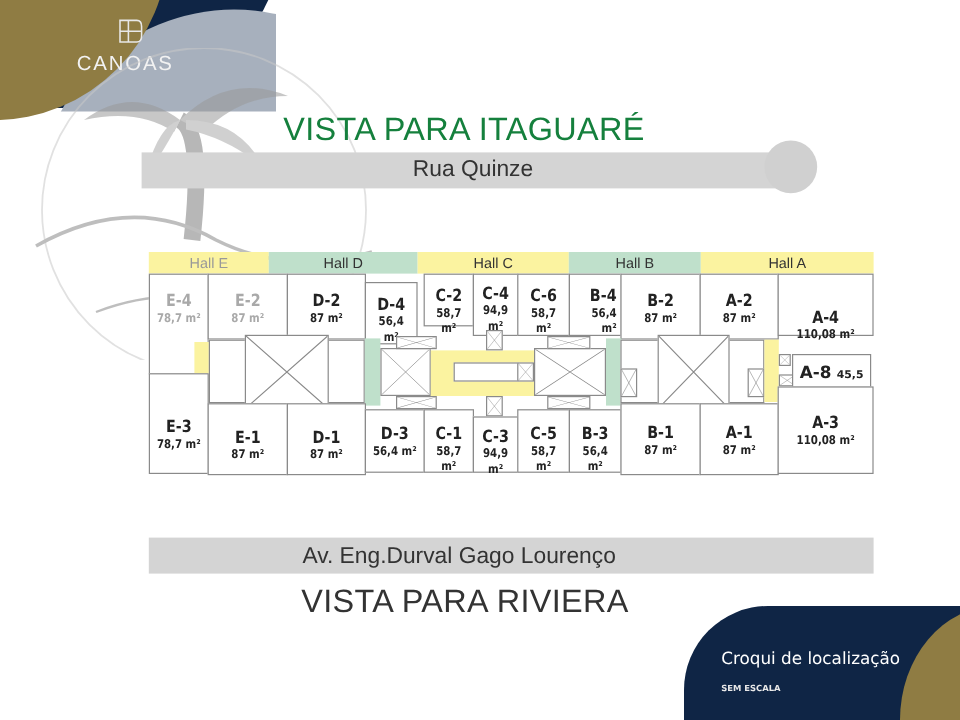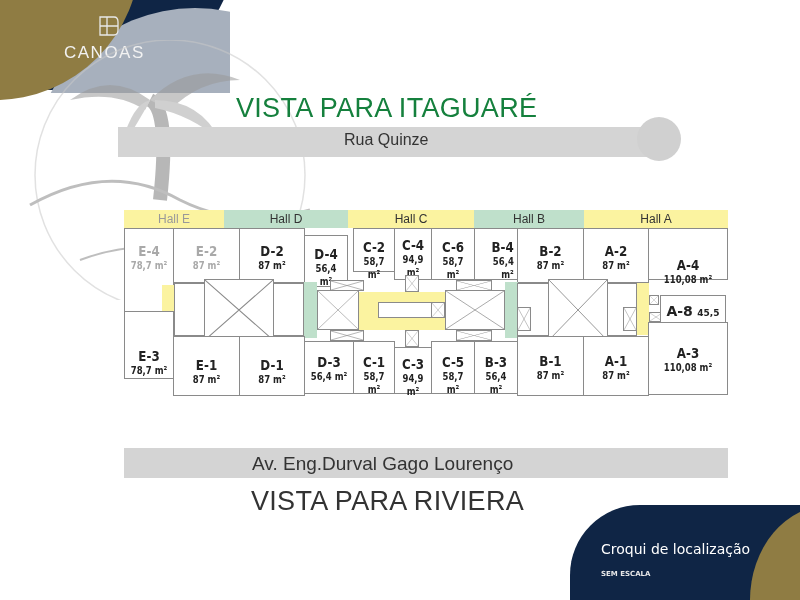"Rua Quinze" .street-top-text { font-size: 16px -> 19px }
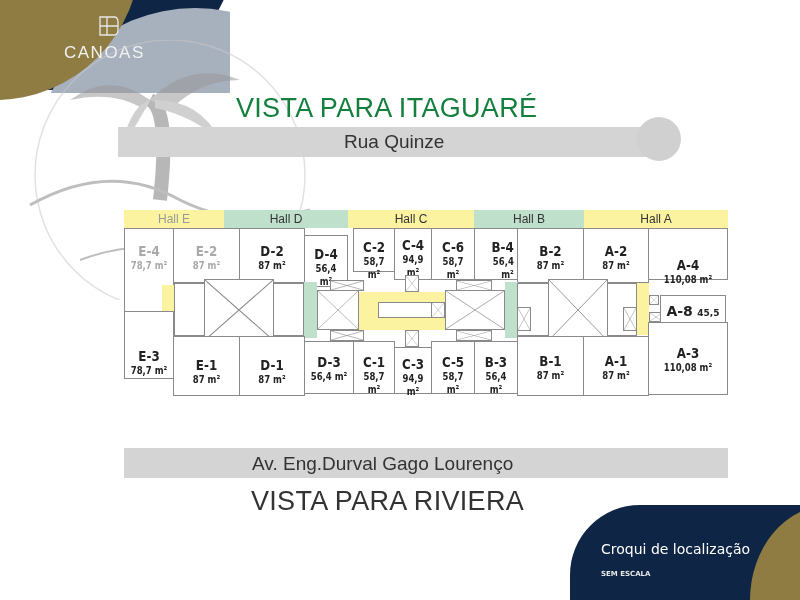"E-3" div.unit { height: 68px -> 84px }
